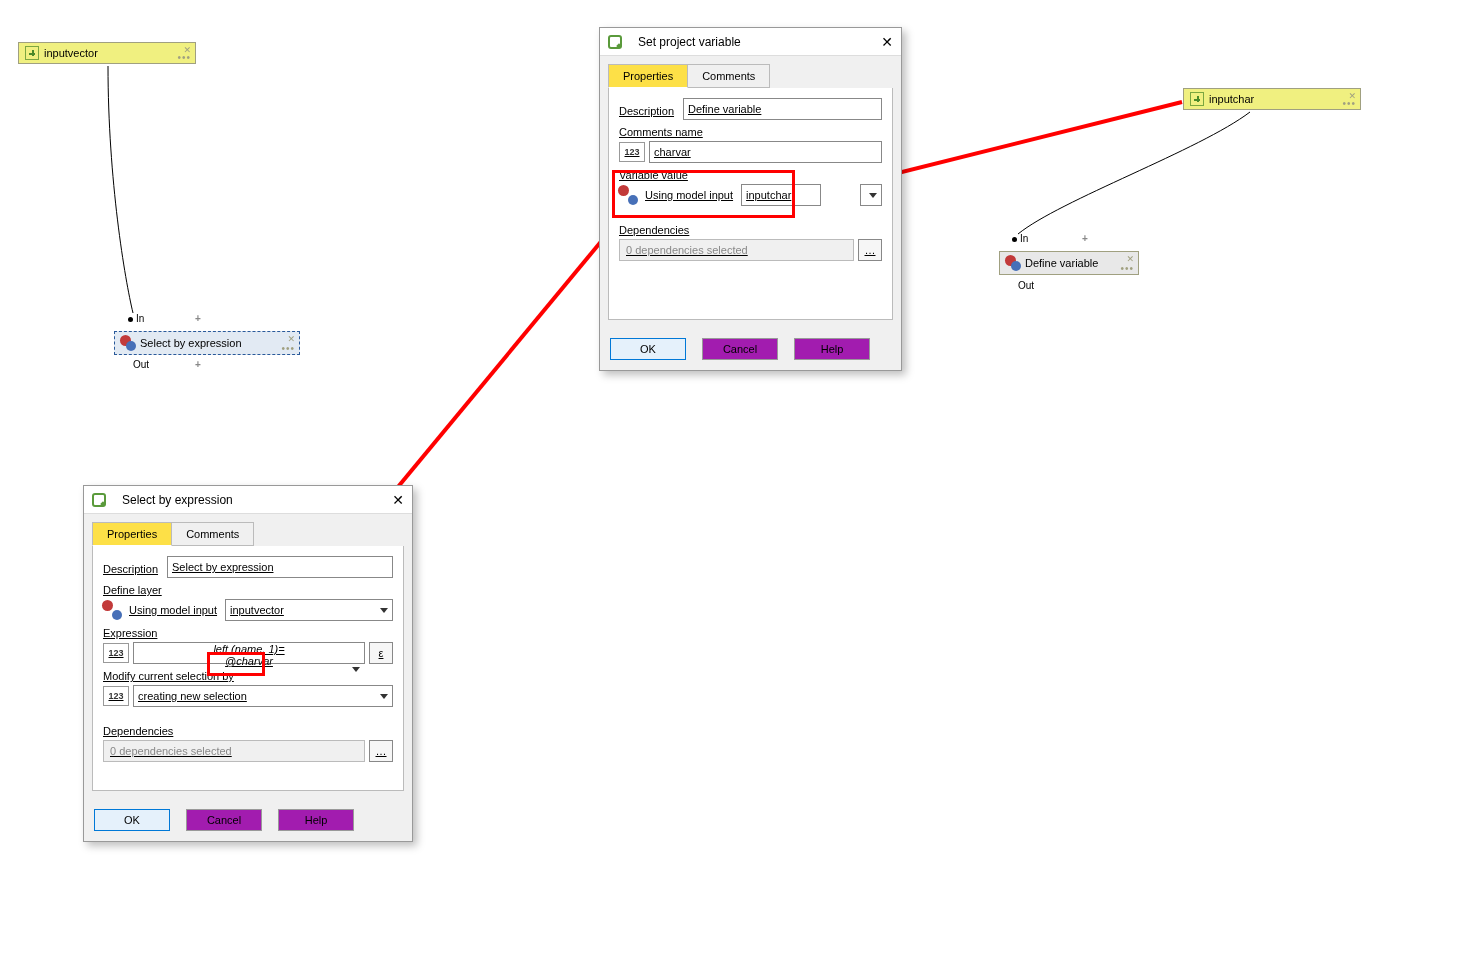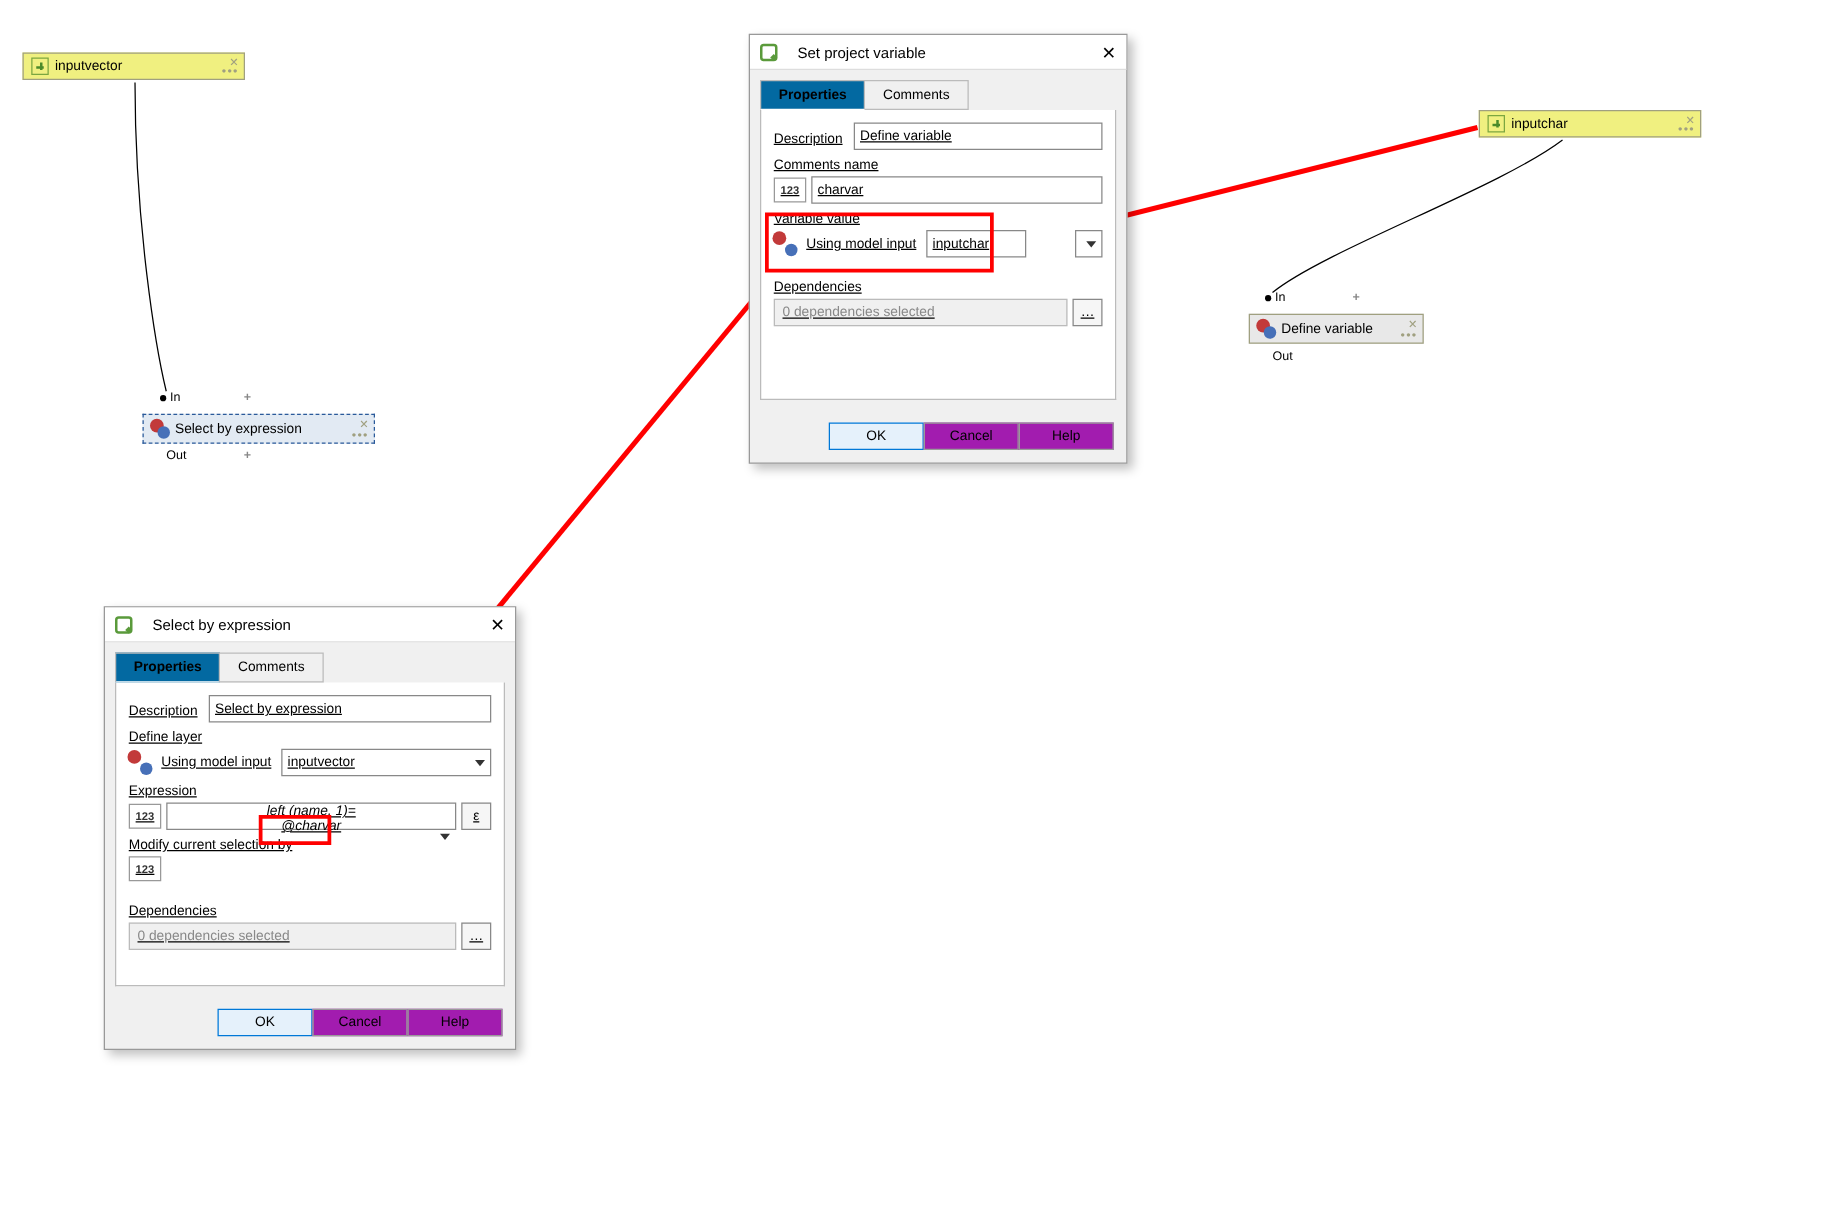"Properties" .tab.active { background: #0369a1 -> #fde047; font-weight: bold -> none }
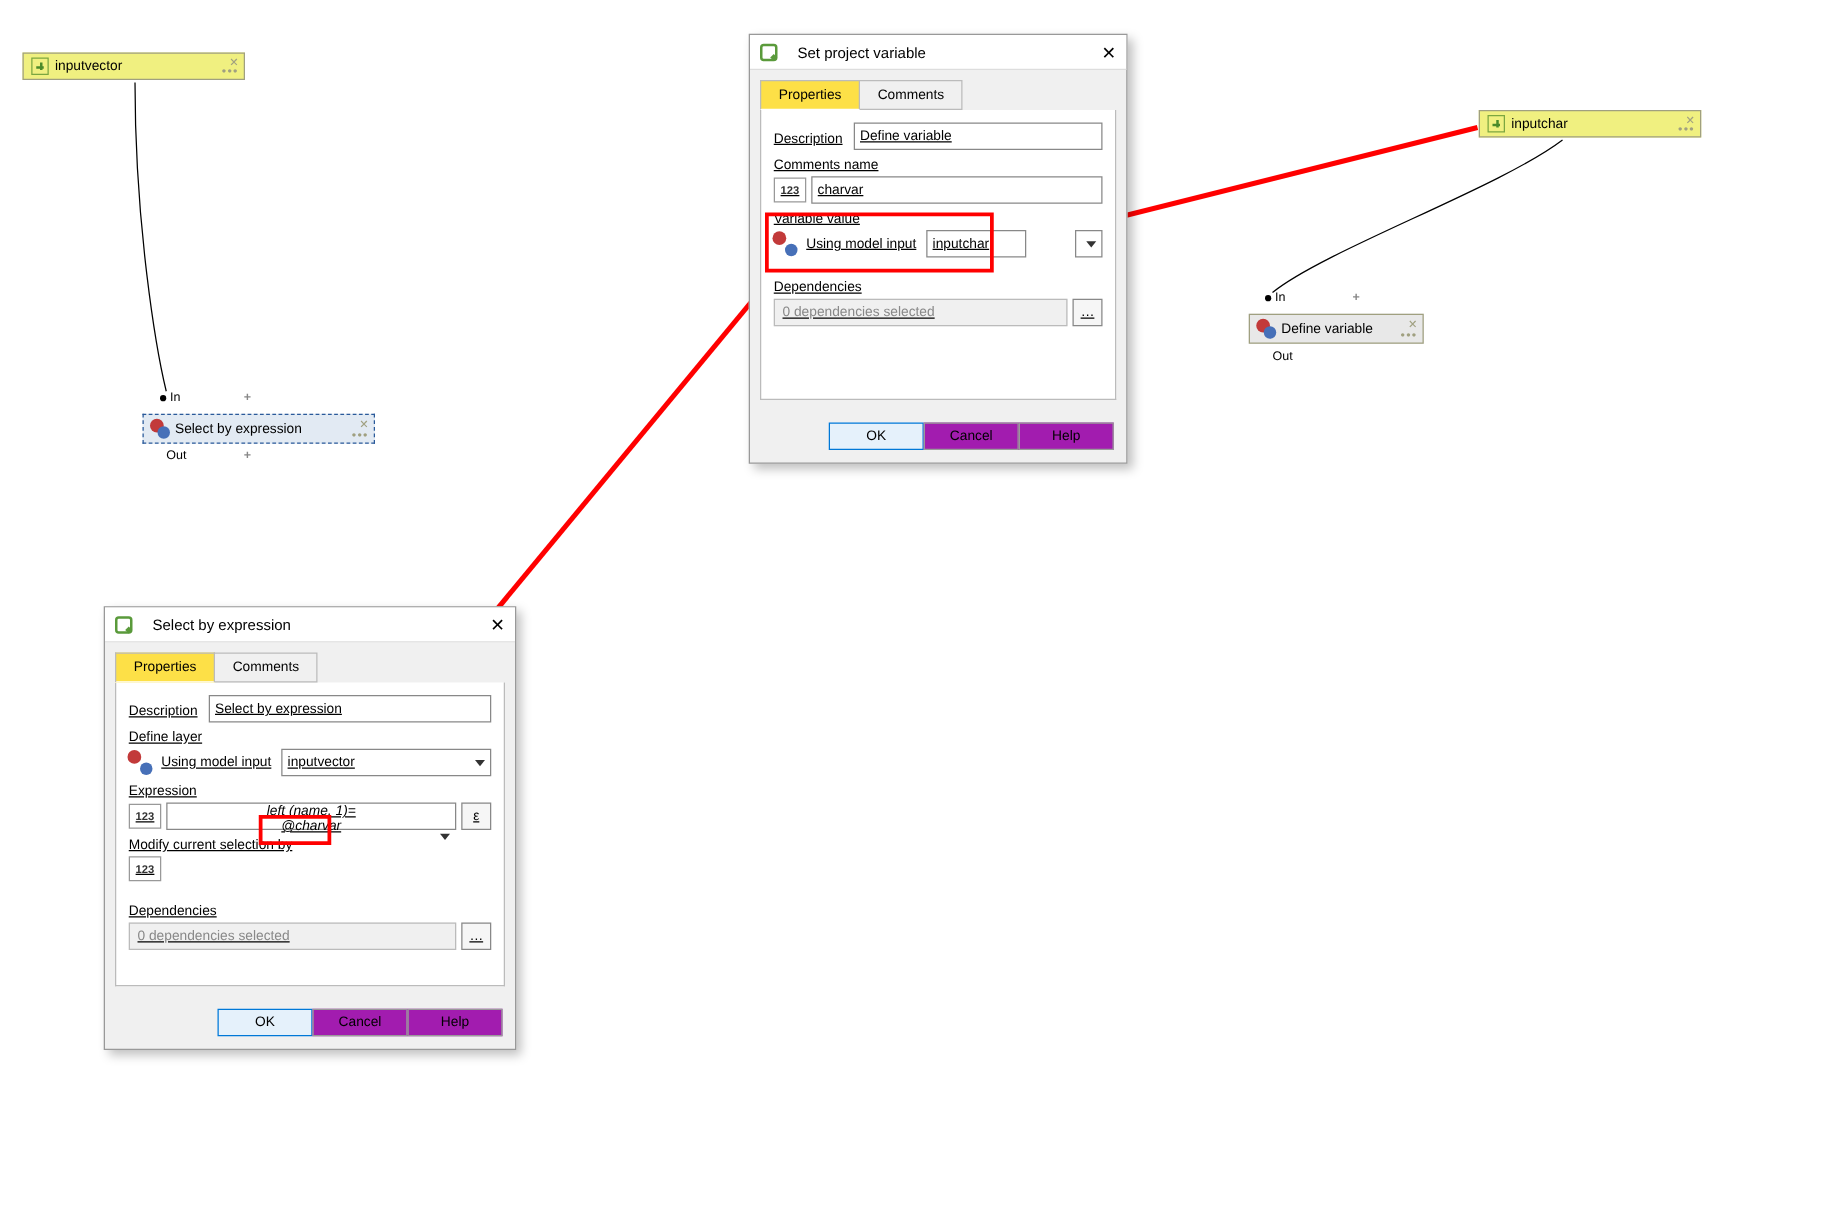"OK" .btns { gap: 0 -> 16px; justify-content: flex-end -> flex-start }
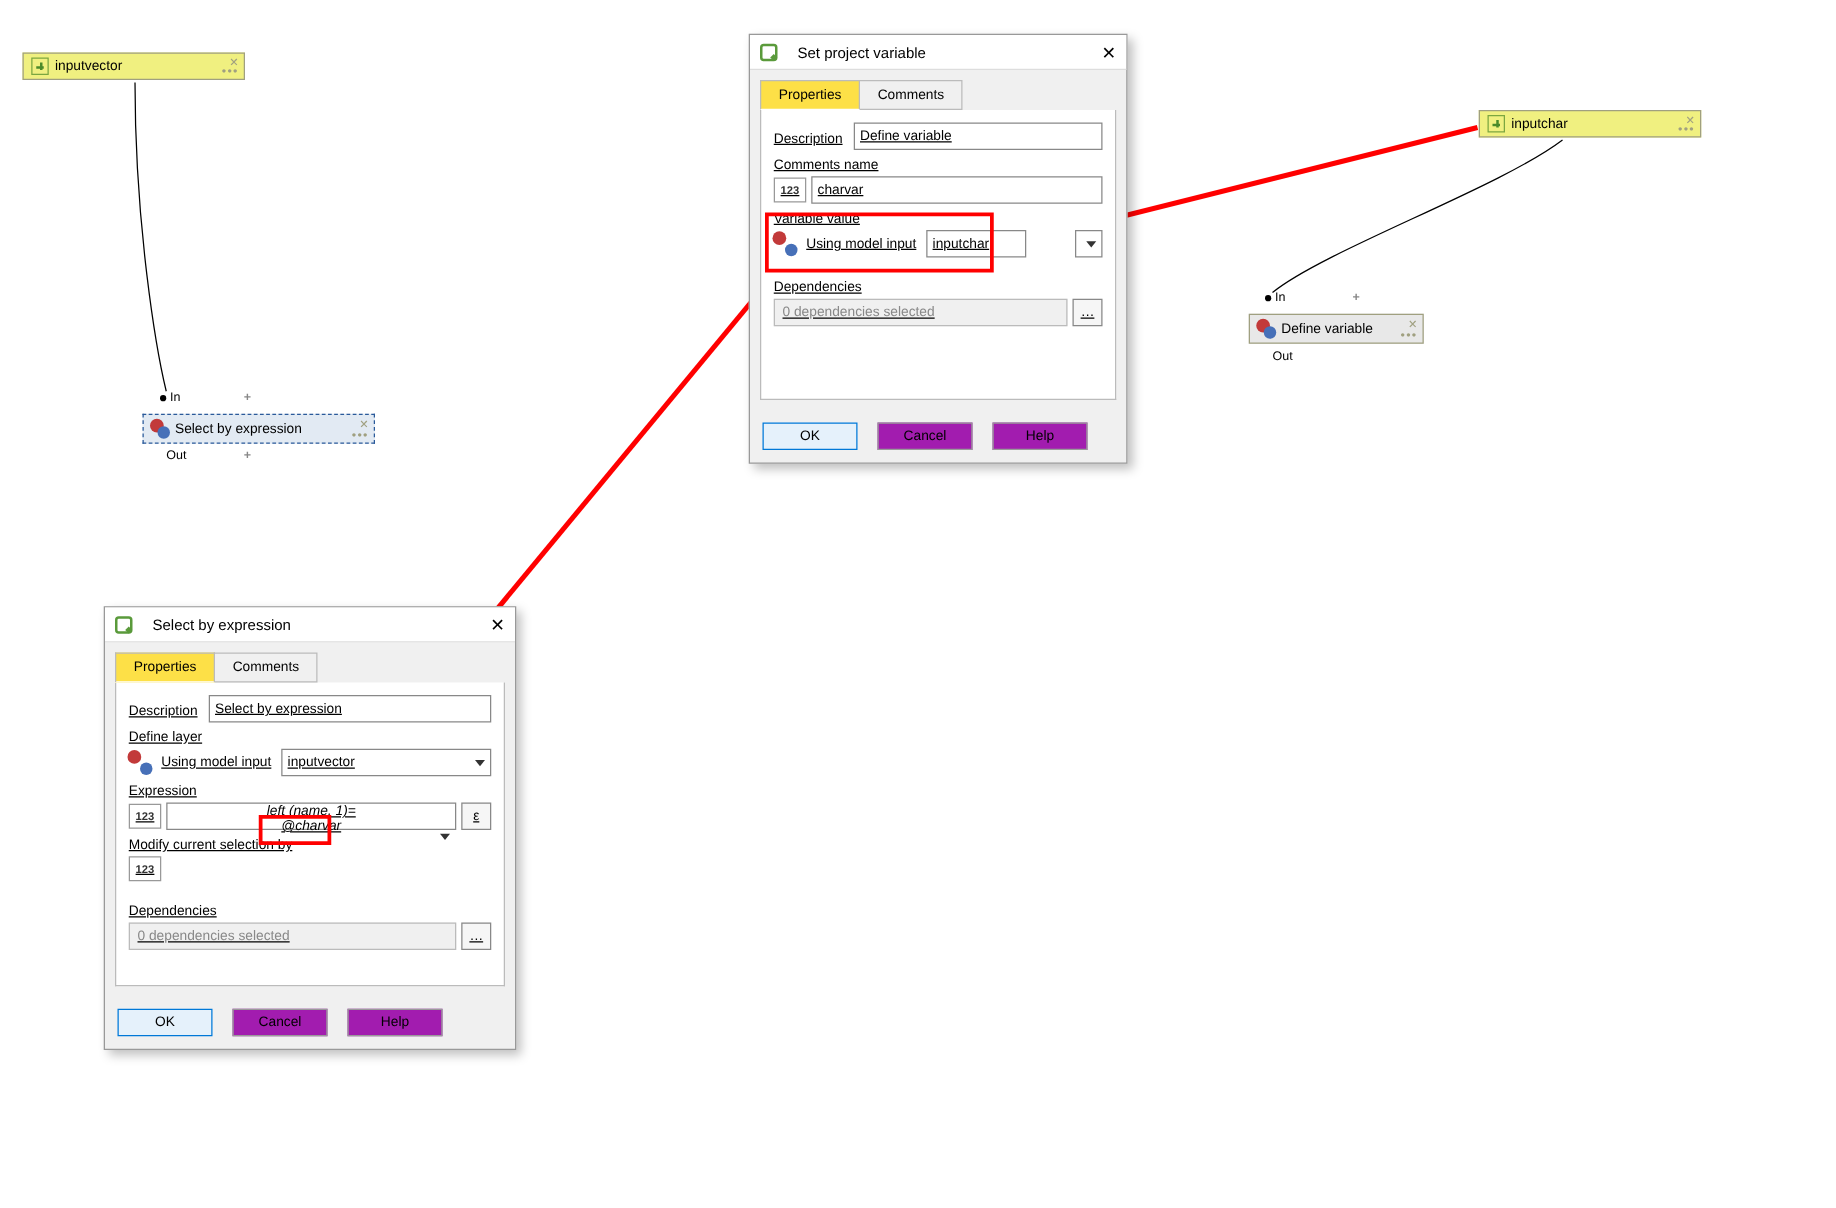"creating new selection" div.combo { html: none -> <div> <span>creating new selection</span> <span></span> </div> }
